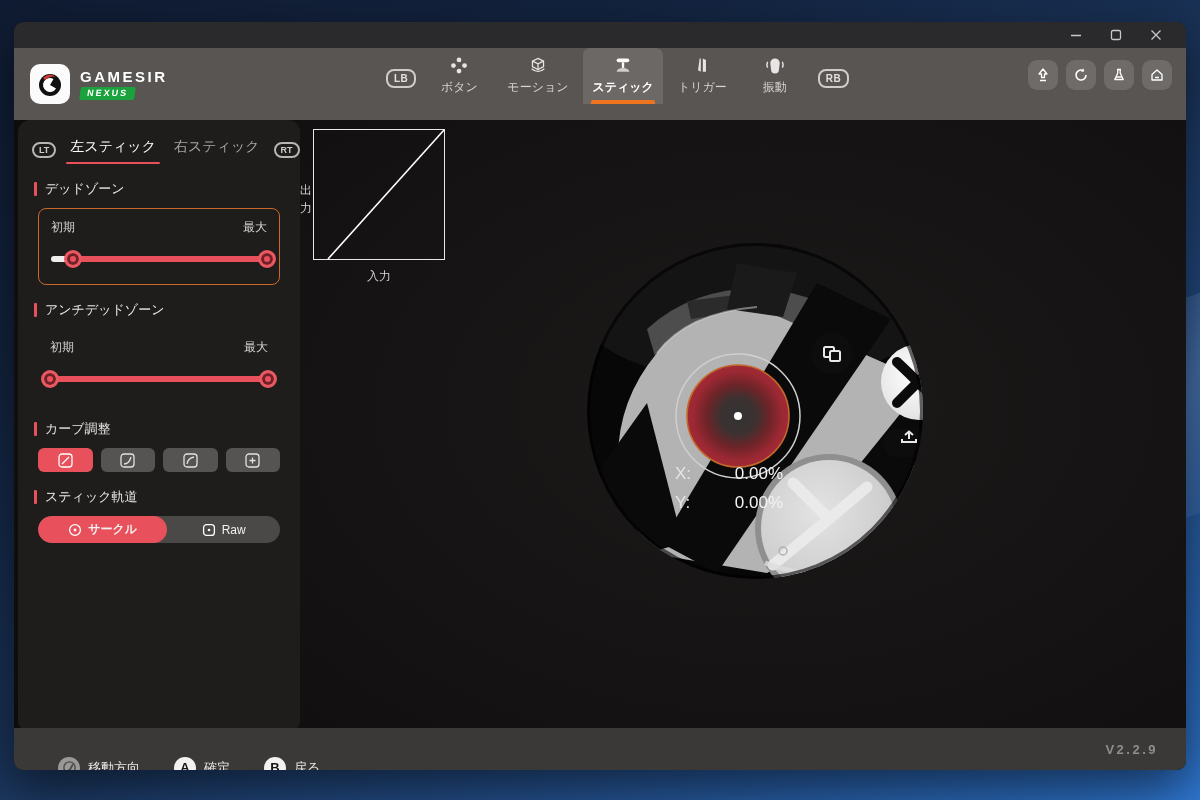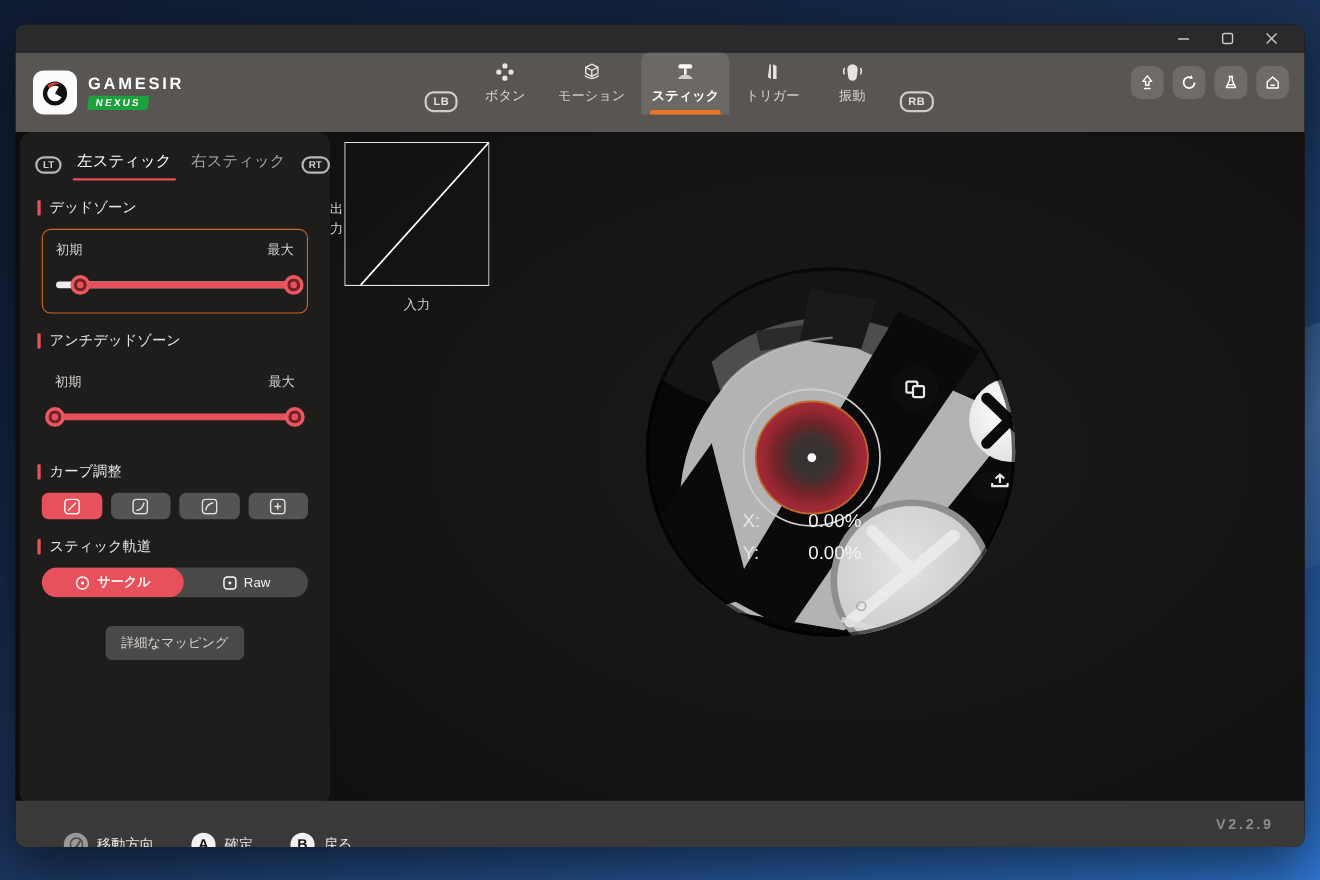"LB" .bumper-pill { margin: 0 4px 2px -> 0 4px 16px }
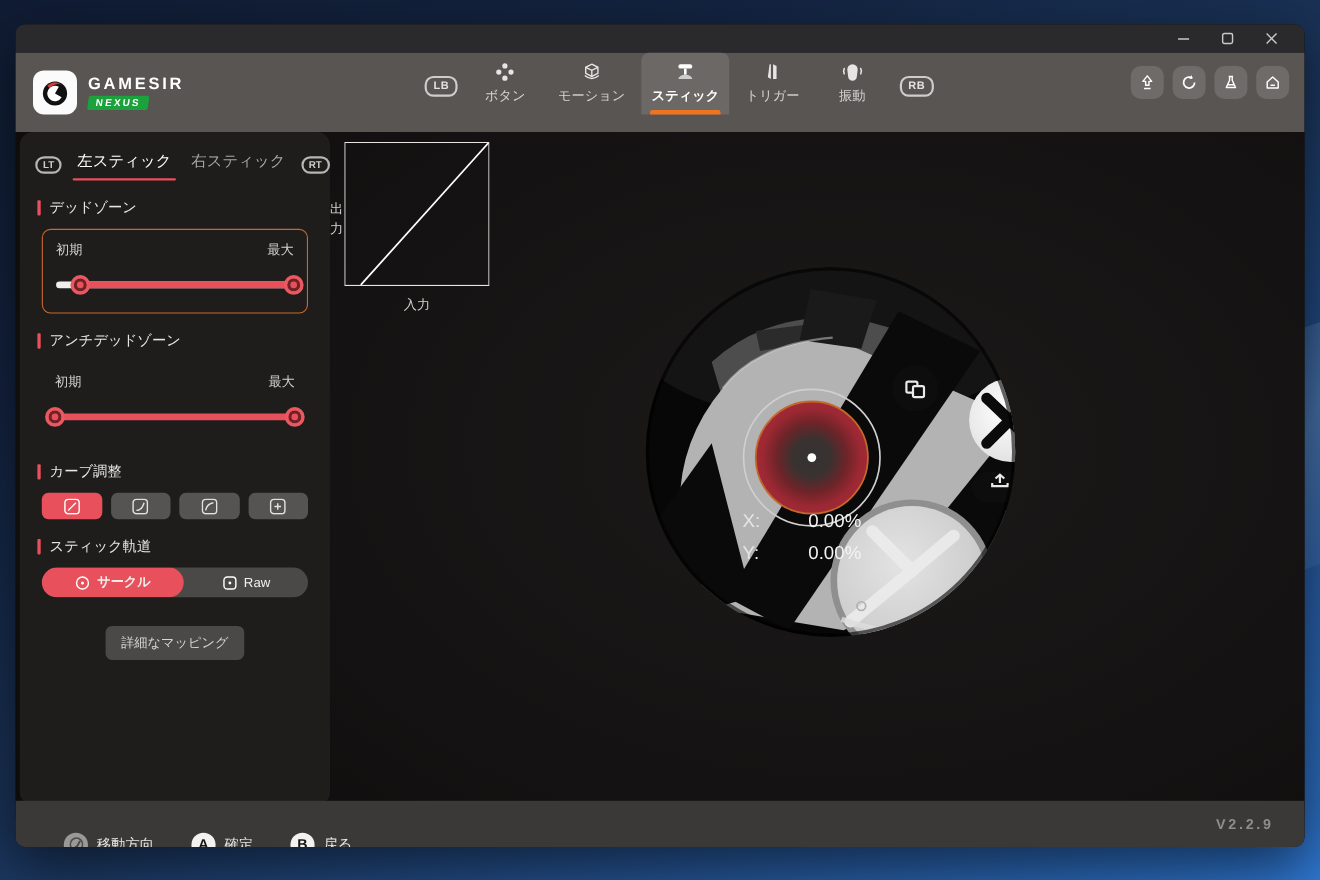"詳細なマッピング" button.adv-map-btn { html: <button>詳細なマッピング</button> -> none }
